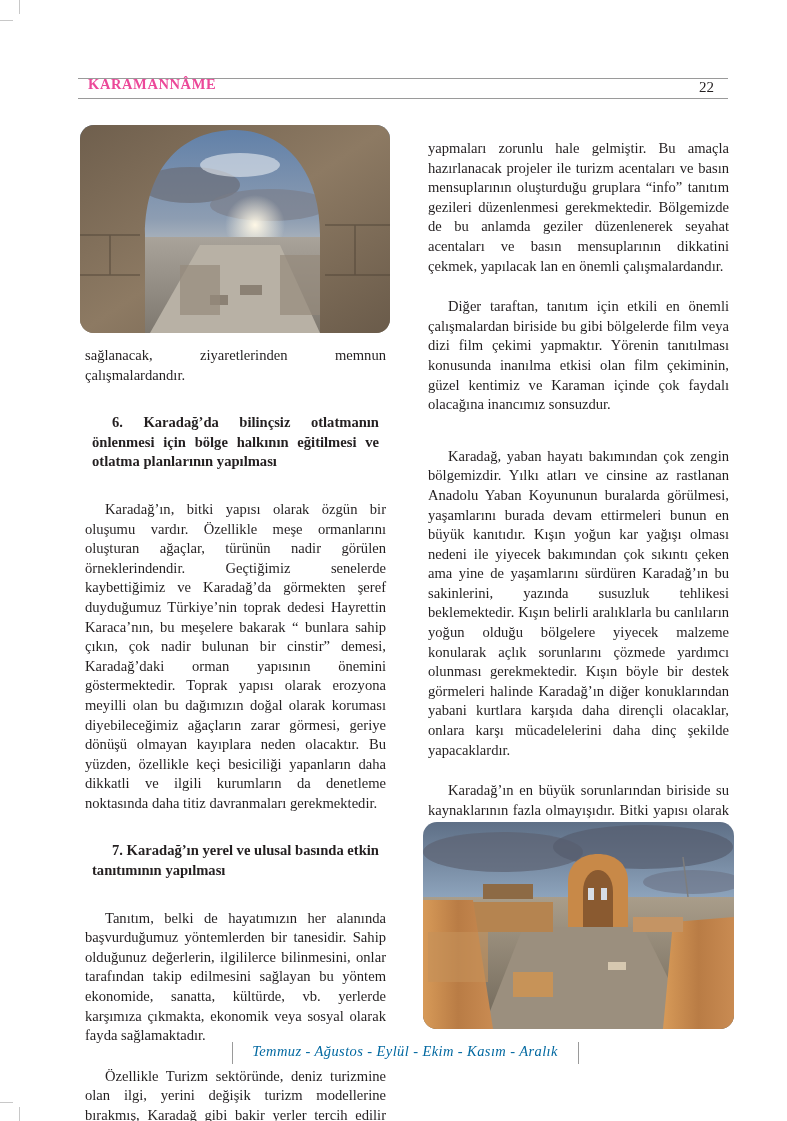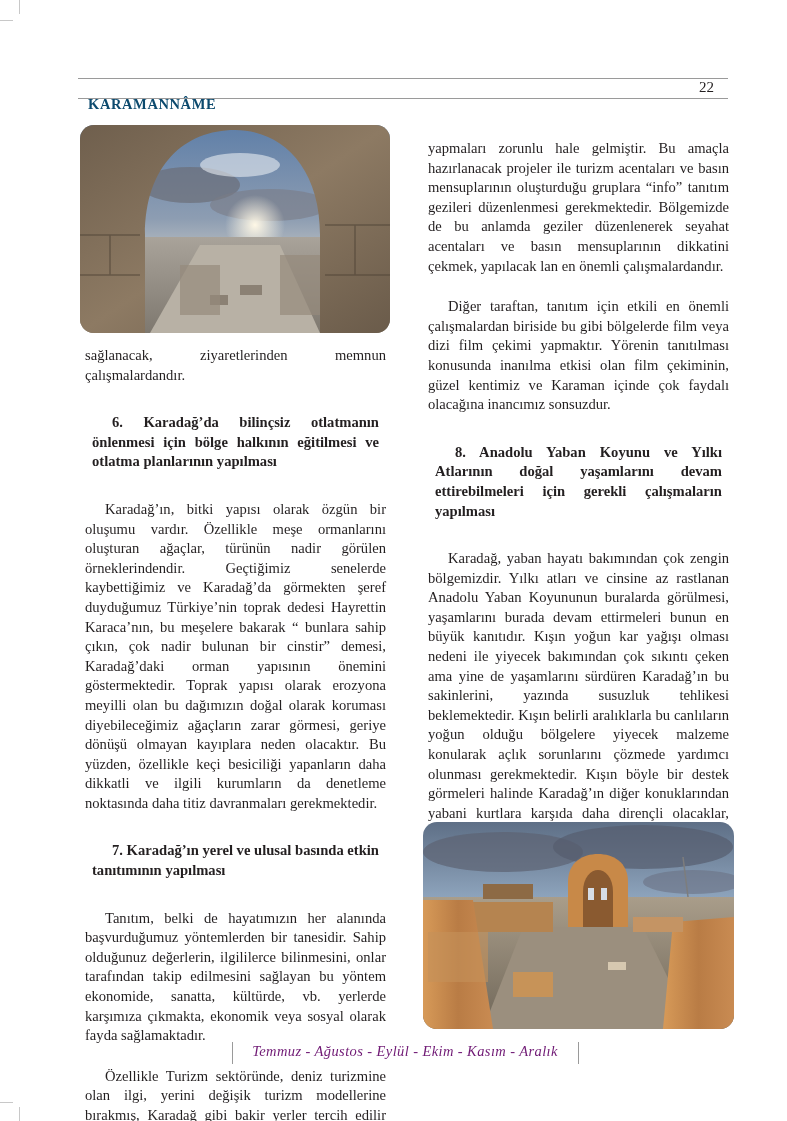"KARAMANNÂME" .header-title { color: #0c4a6e -> #ec4899; top: 96px -> 76px }
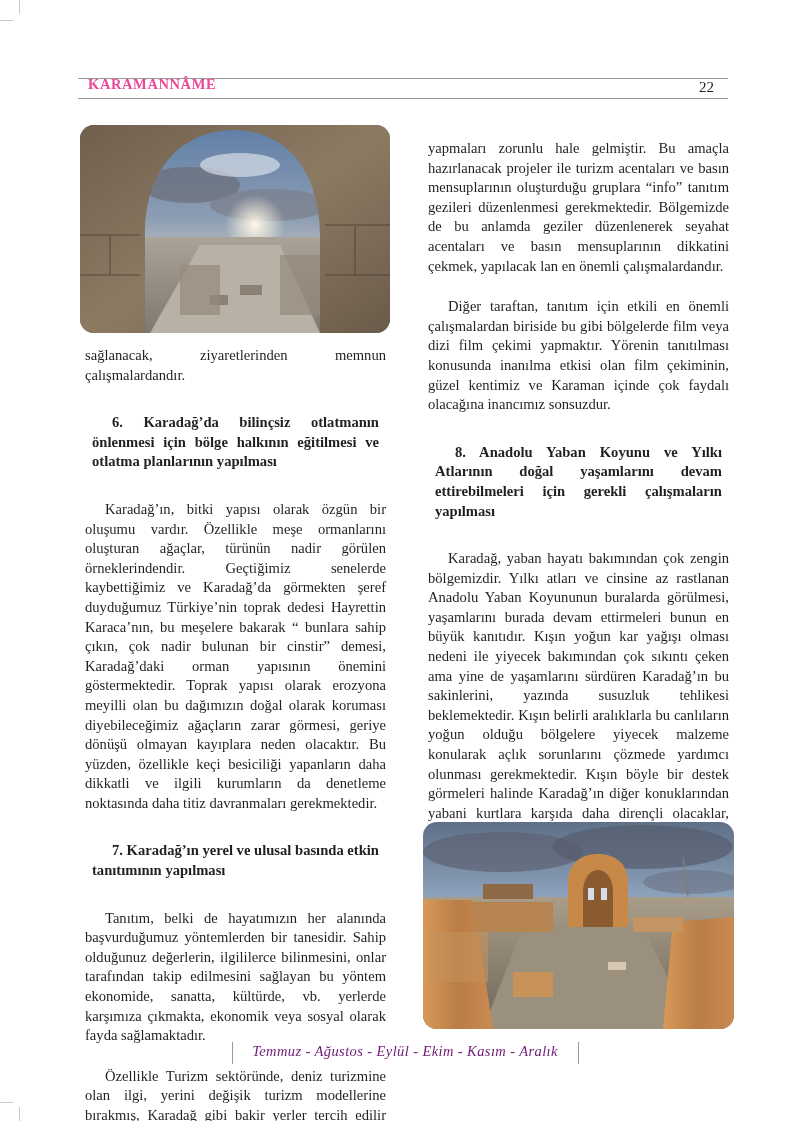"8. Anadolu Yaban Koyunu ve" h3 { html: <h3>8. Anadolu Yaban Koyunu ve Yılkı Atlarının doğal yaşamlarını devam ettirebilmeleri için gerekli çalışmaların yapılması</h3> -> none }
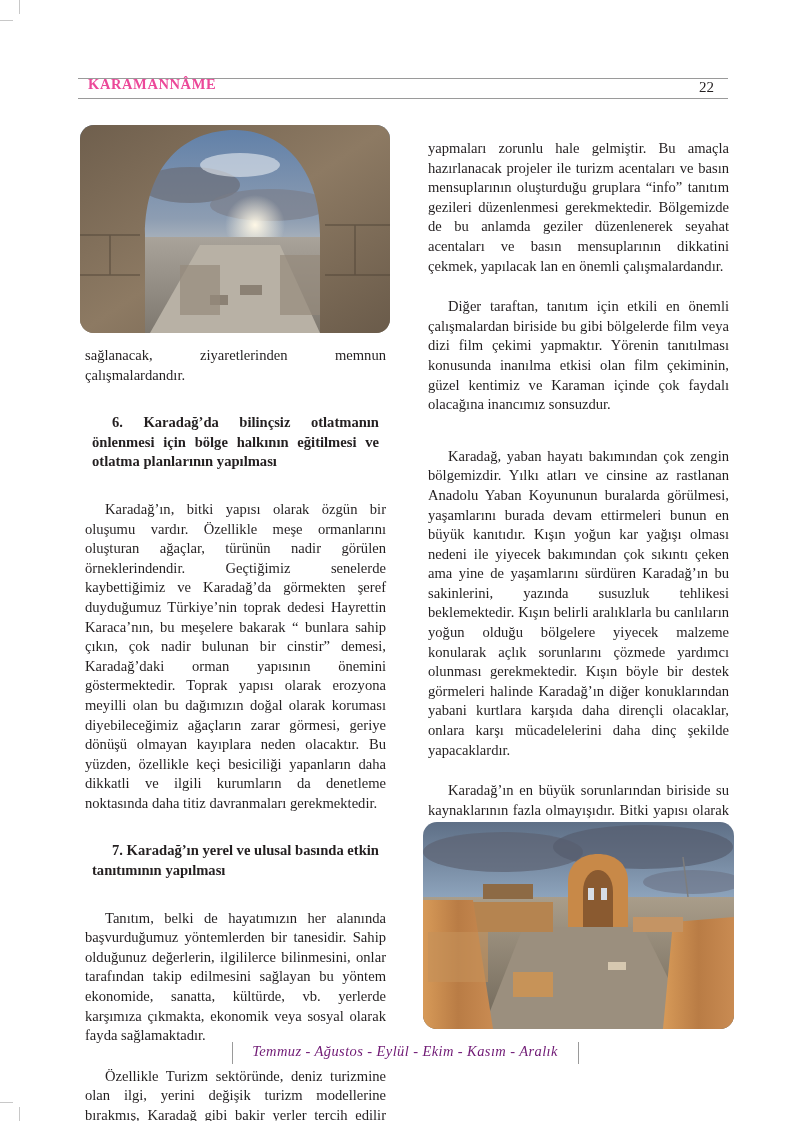"Temmuz - Ağustos - Eylül" .footer-text { color: #701a75 -> #0369a1 }
